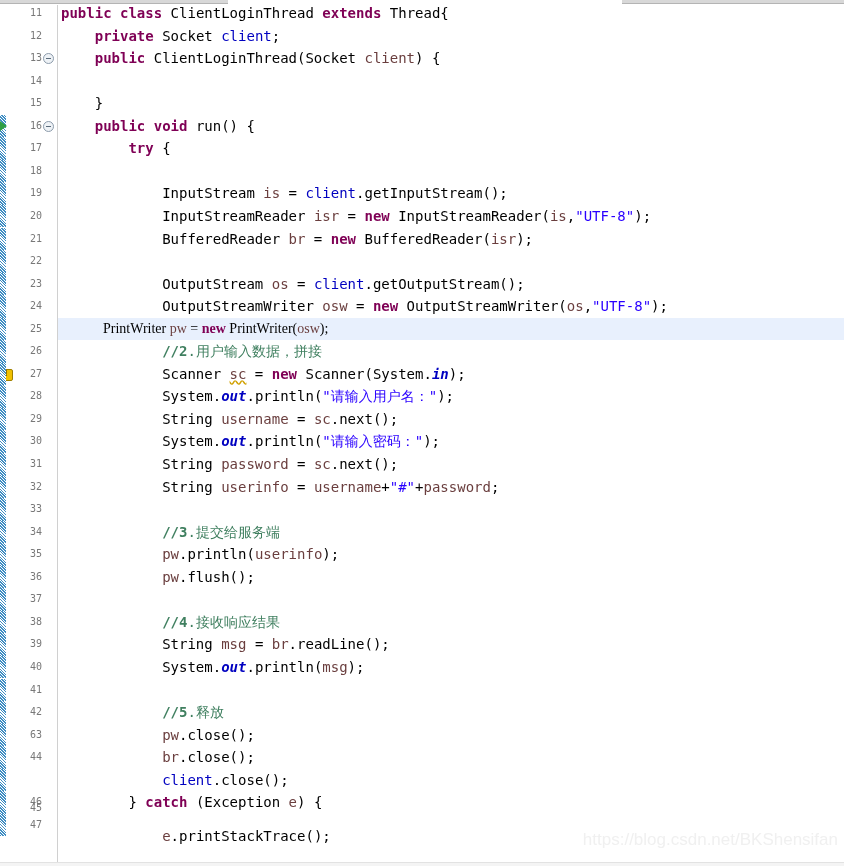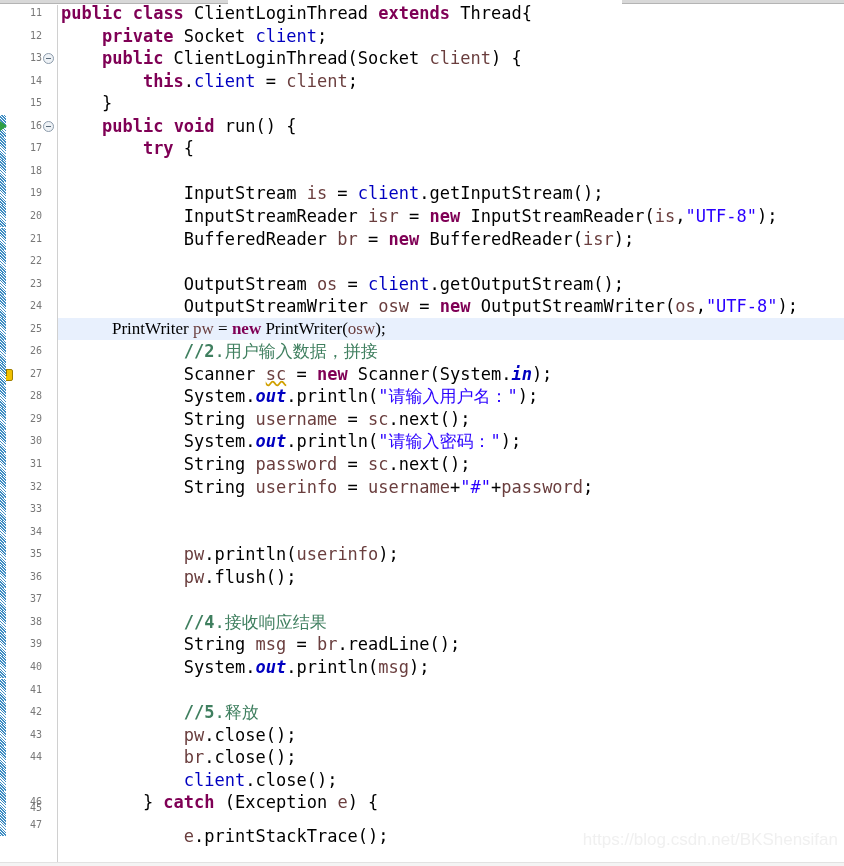"public class ClientLoginThread extends" .code-line { font-size: 17px -> 14px }
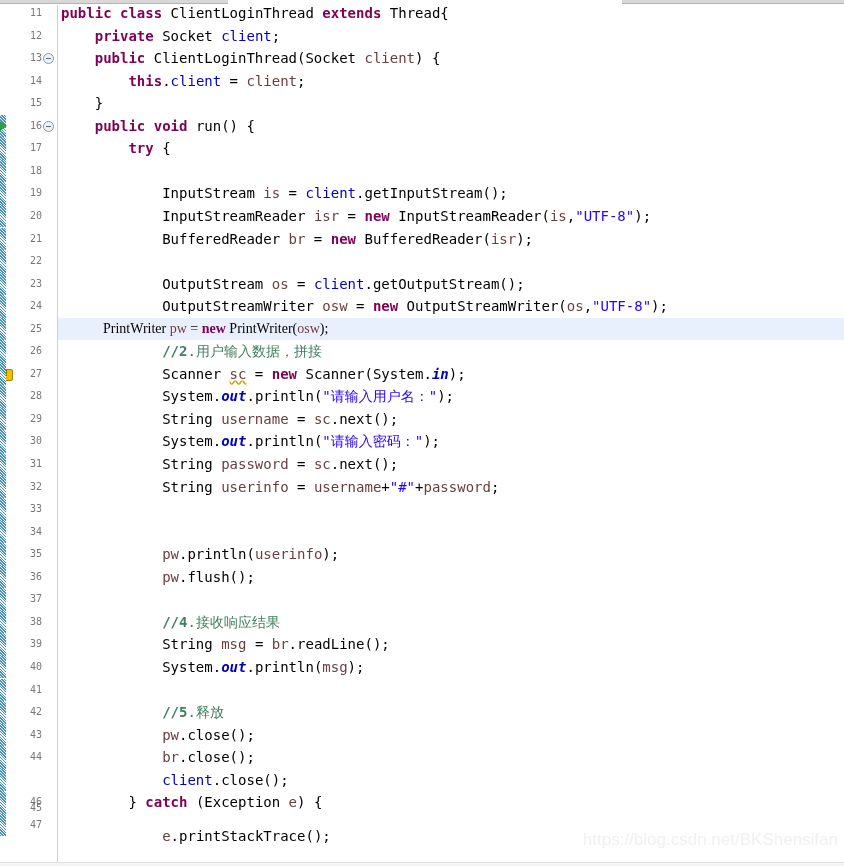"this.client = client;" div.code-line { html: <div><span><span> </span><span>this</span><span>.</span><span>client</span><span> = </span><span>client</span><span>;</span></span></div> -> none }
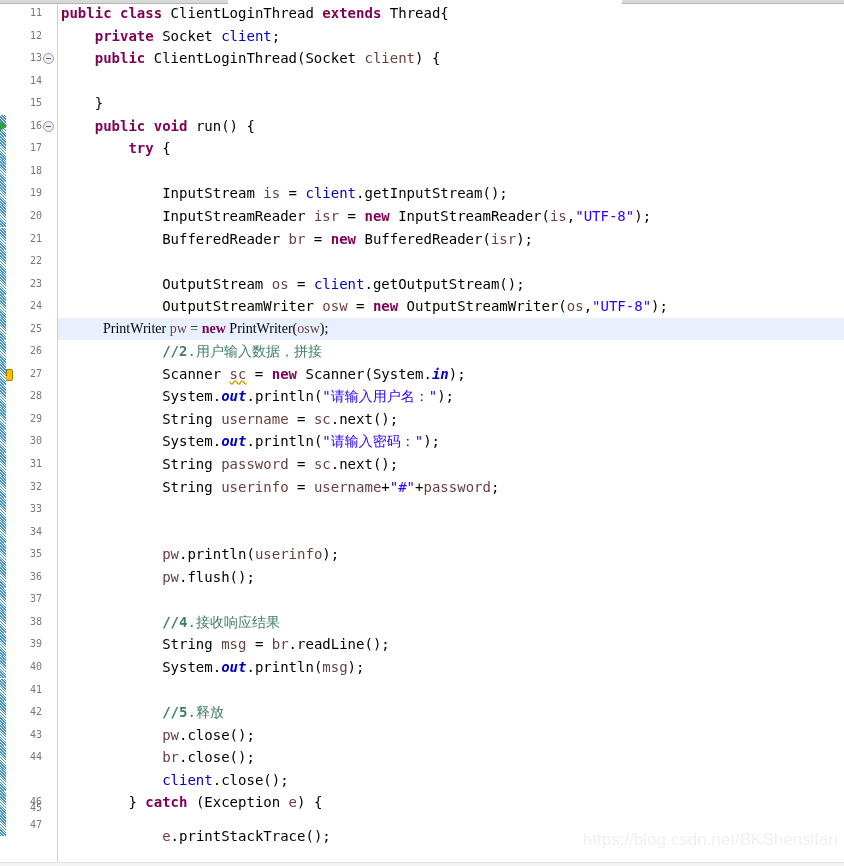"//3.提交给服务端" div.code-line { html: none -> <div><span><span> </span><span>//3</span><span>.提交给服务端</span></span></div> }
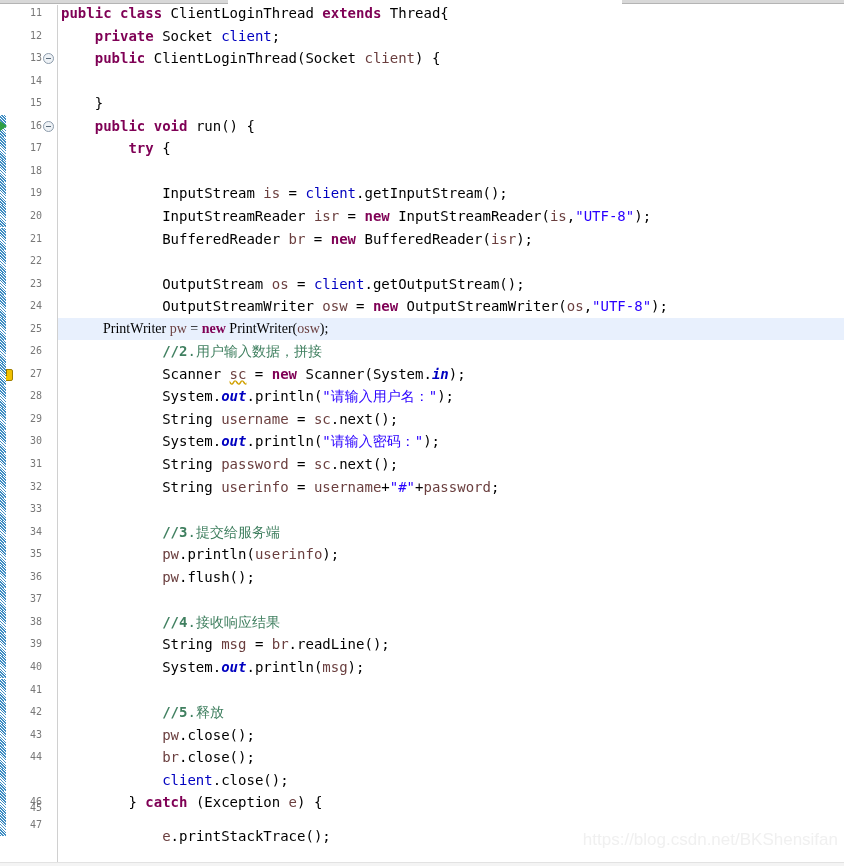"43" div.lineno { text: 43 -> 63 }
